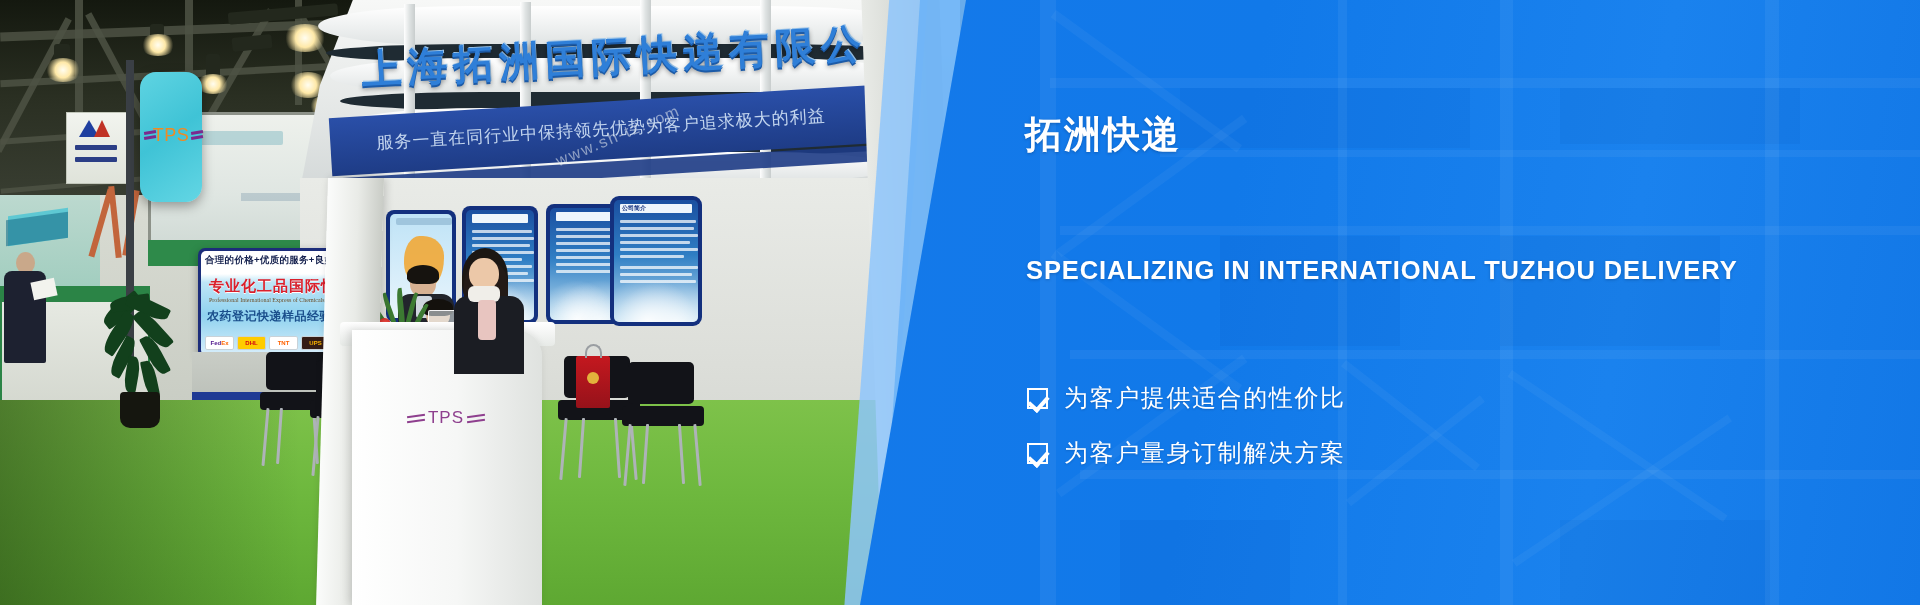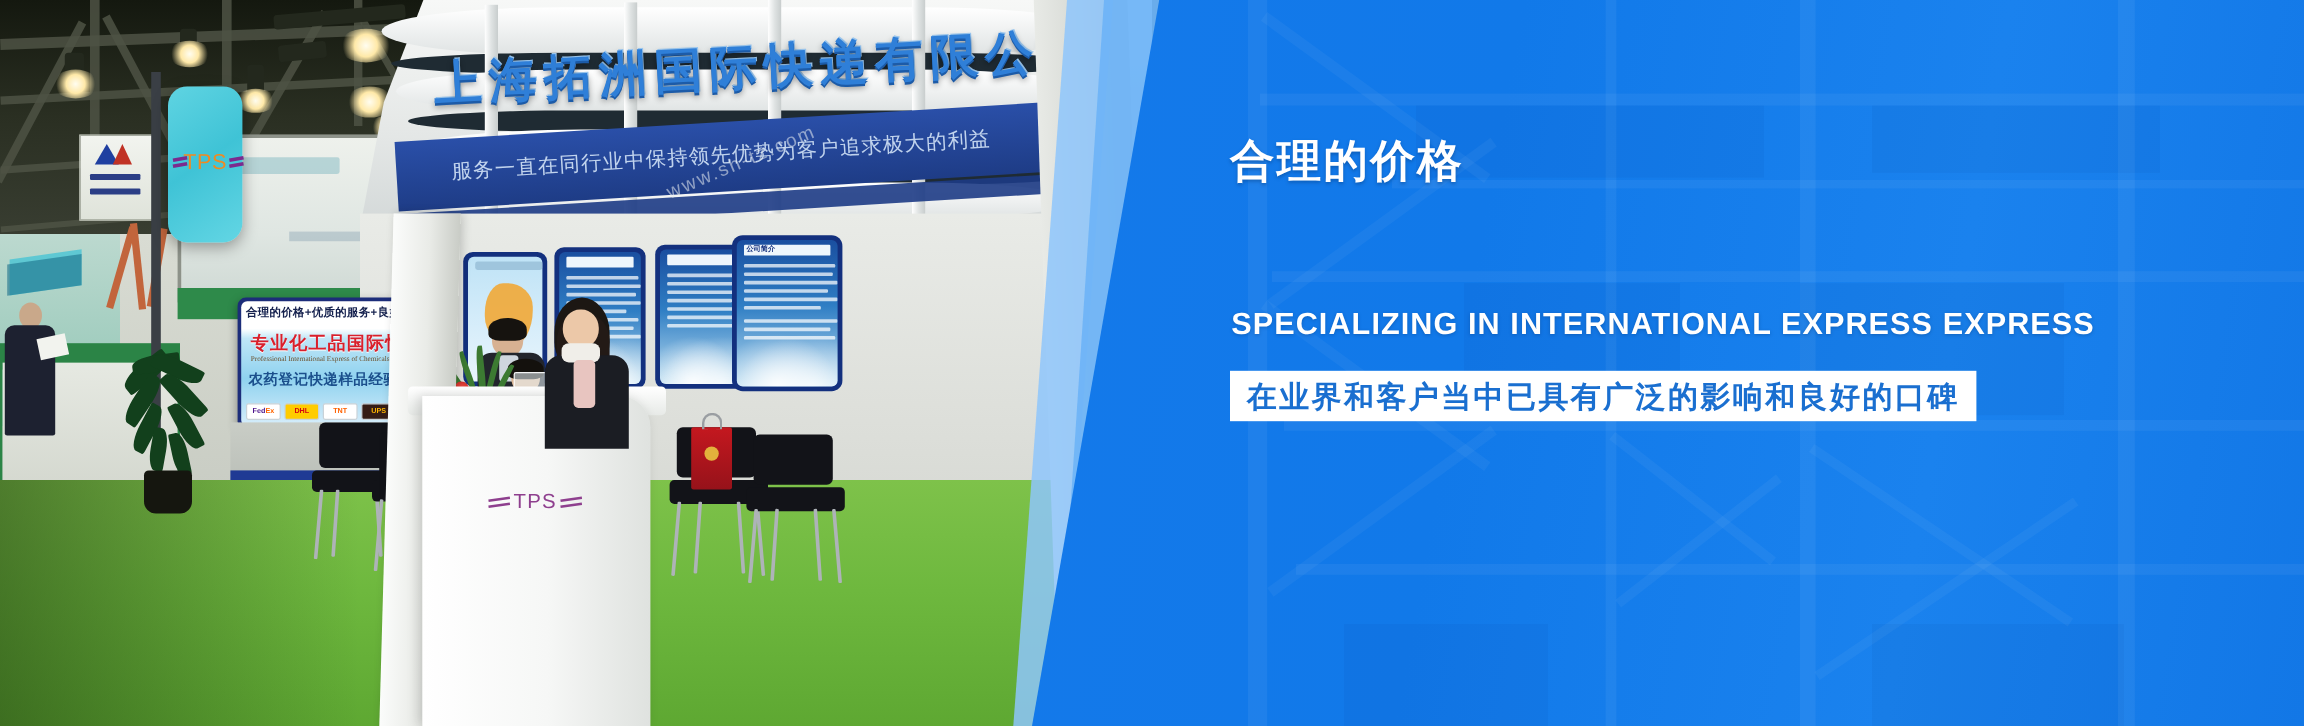"合理的价格" div.brand-cn { text: 合理的价格 -> 拓洲快递 }
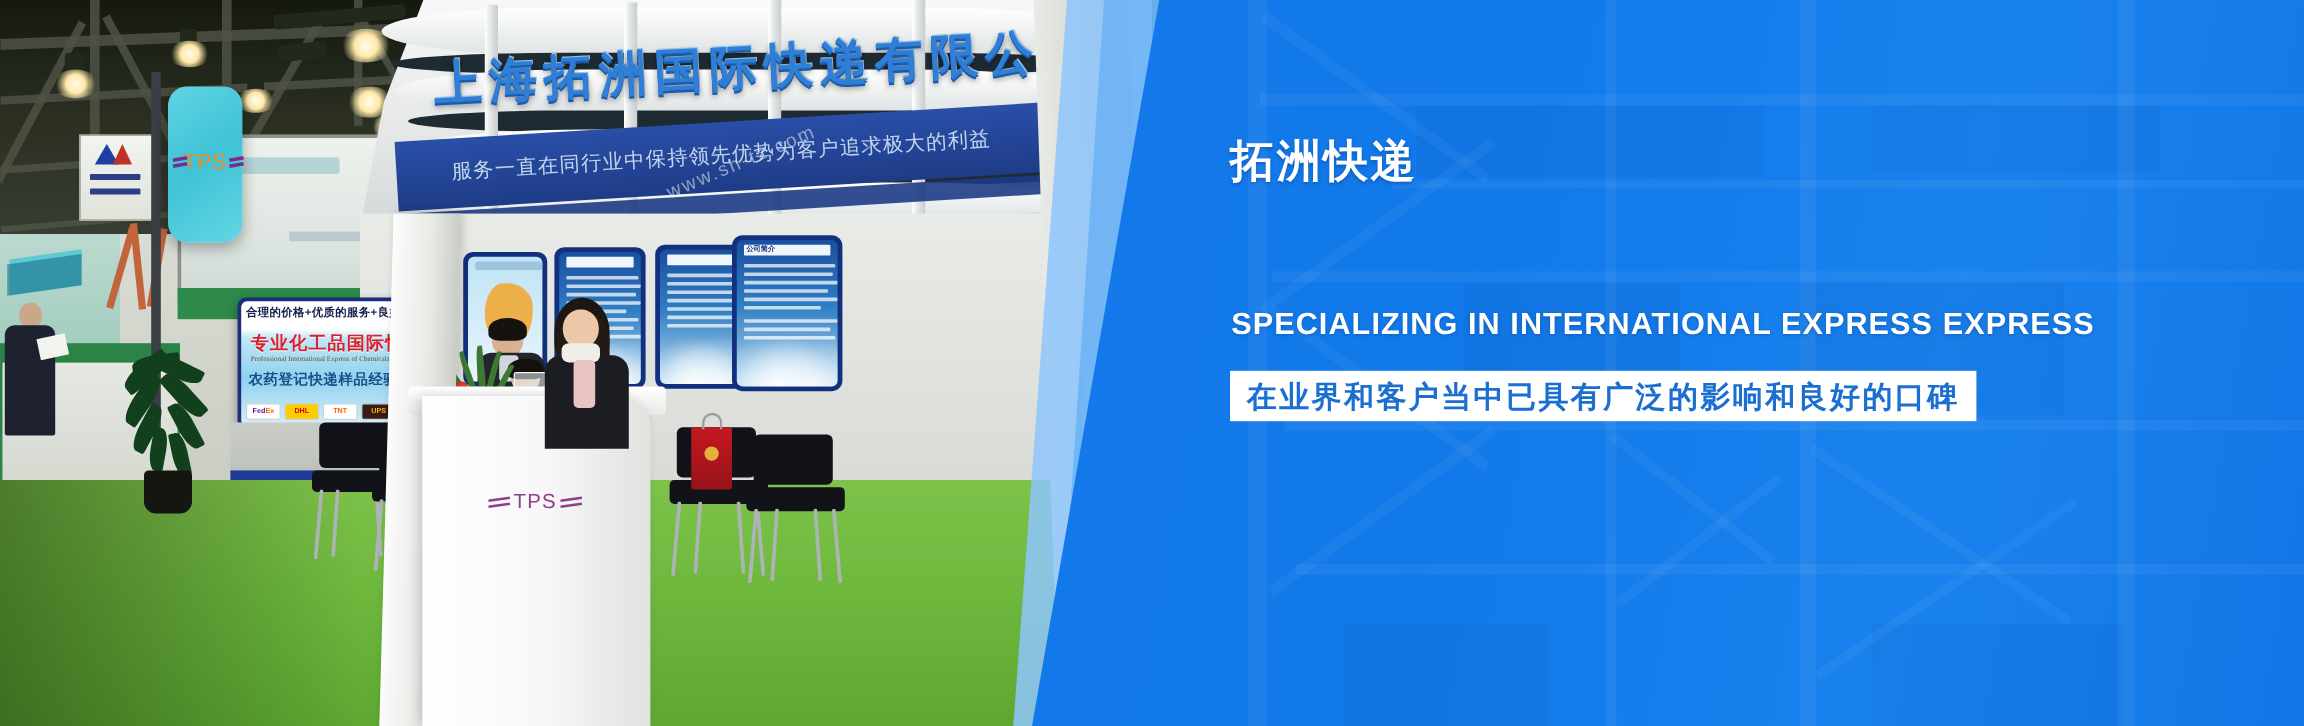"SPECIALIZING IN INTERNATIONAL EXPRESS" div.subline { text: EXPRESS EXPRESS -> TUZHOU DELIVERY }
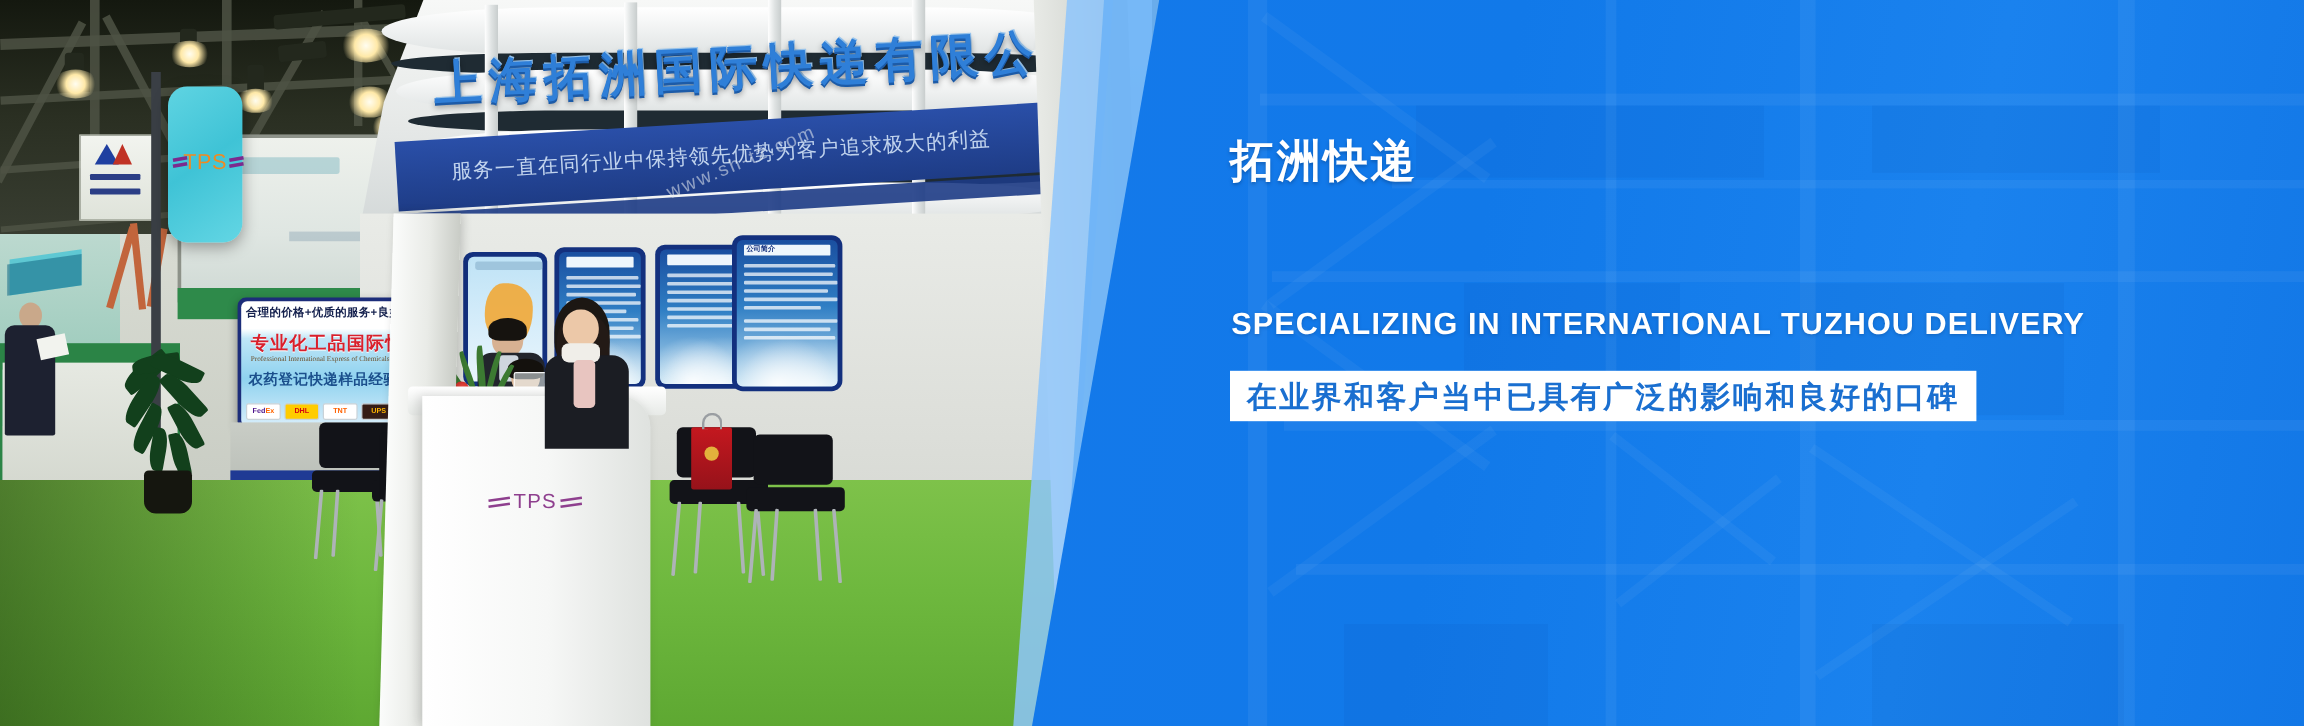"在业界和客户当中已具有广泛的影响和良好的口碑" div.highlight { html: <div> <span>在业界和客户当中已具有广泛的影响和良好的口碑</span> </div> -> none }
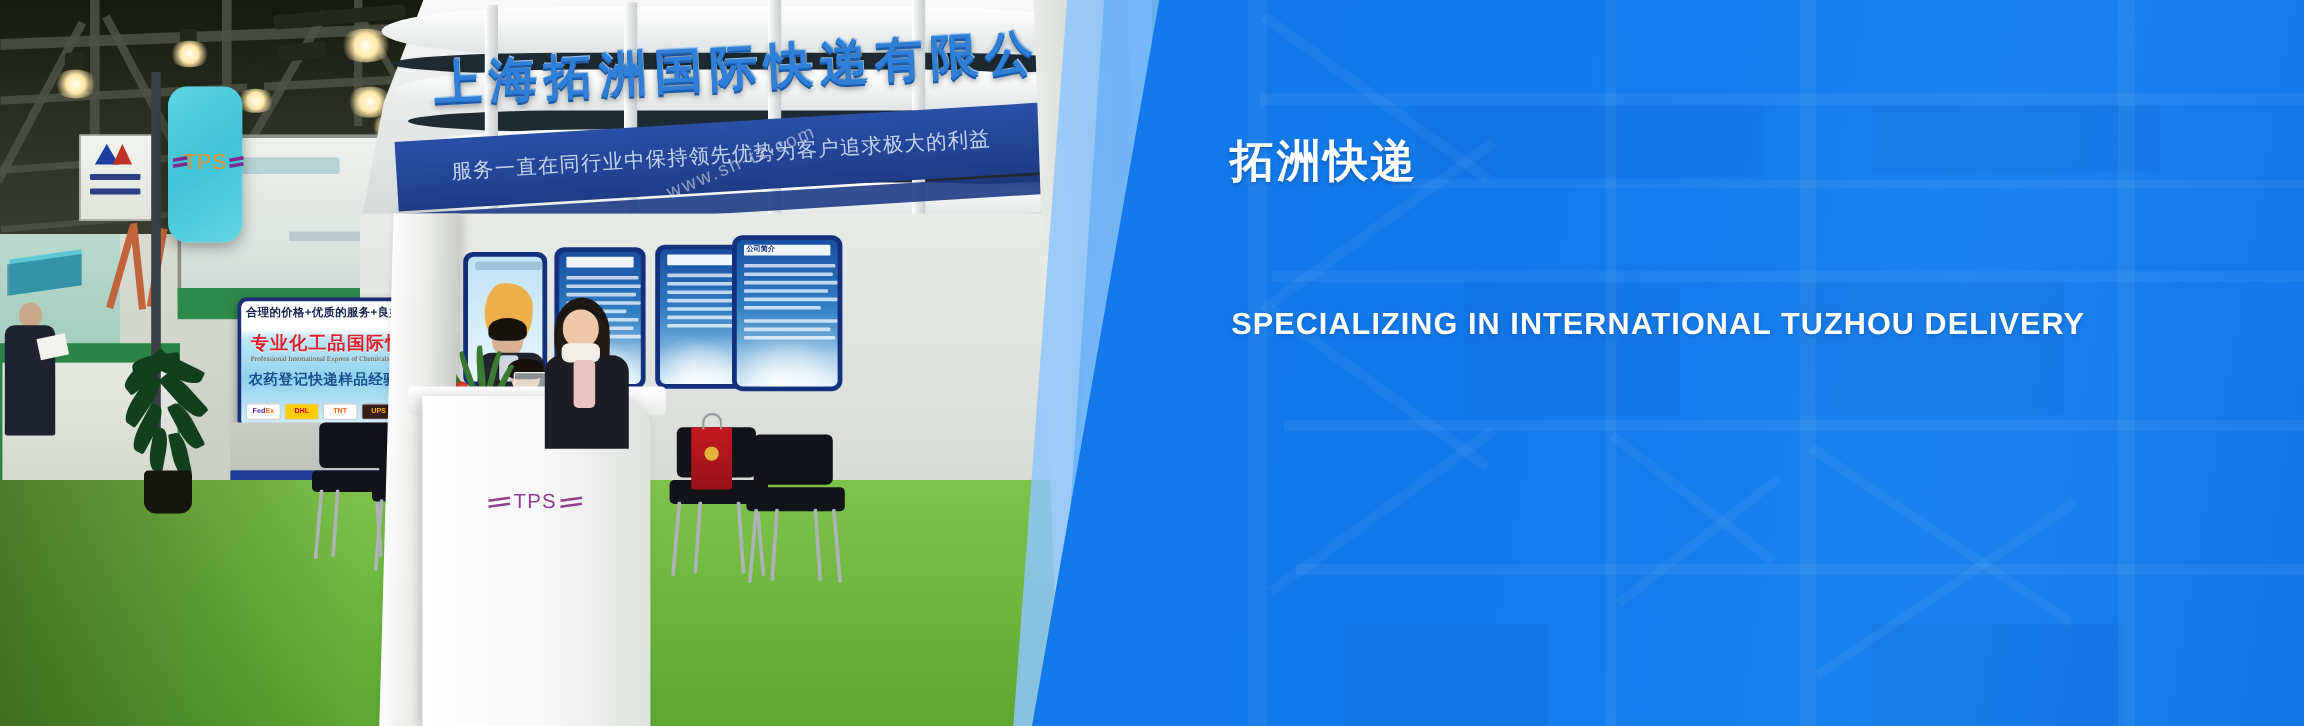"为客户提供适合的性价比" div.bullets { html: none -> <div> <div> <div></div> <div>为客户提供适合的性价比</div> </div> <div> <div></div> <div>为客户量身订制解决方案</div> </div> </div> }
